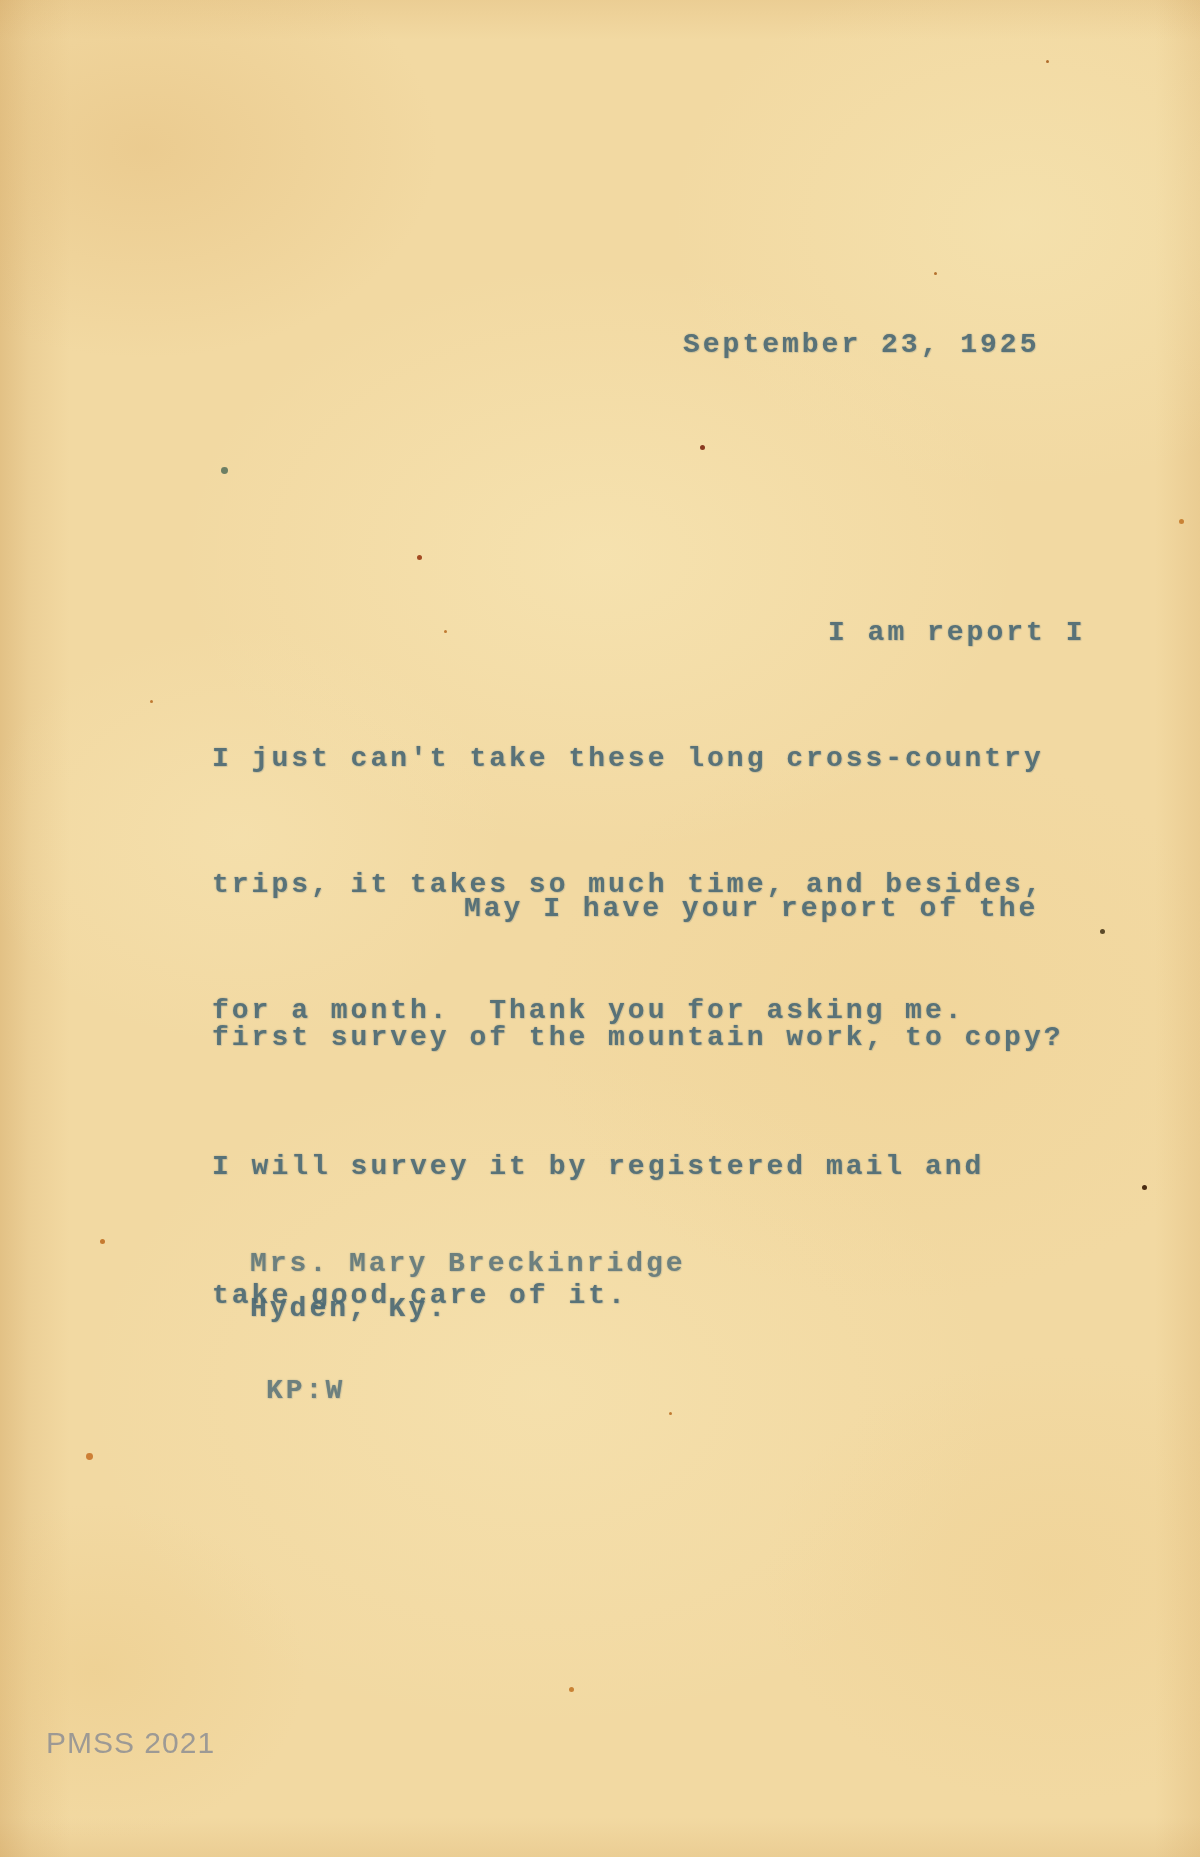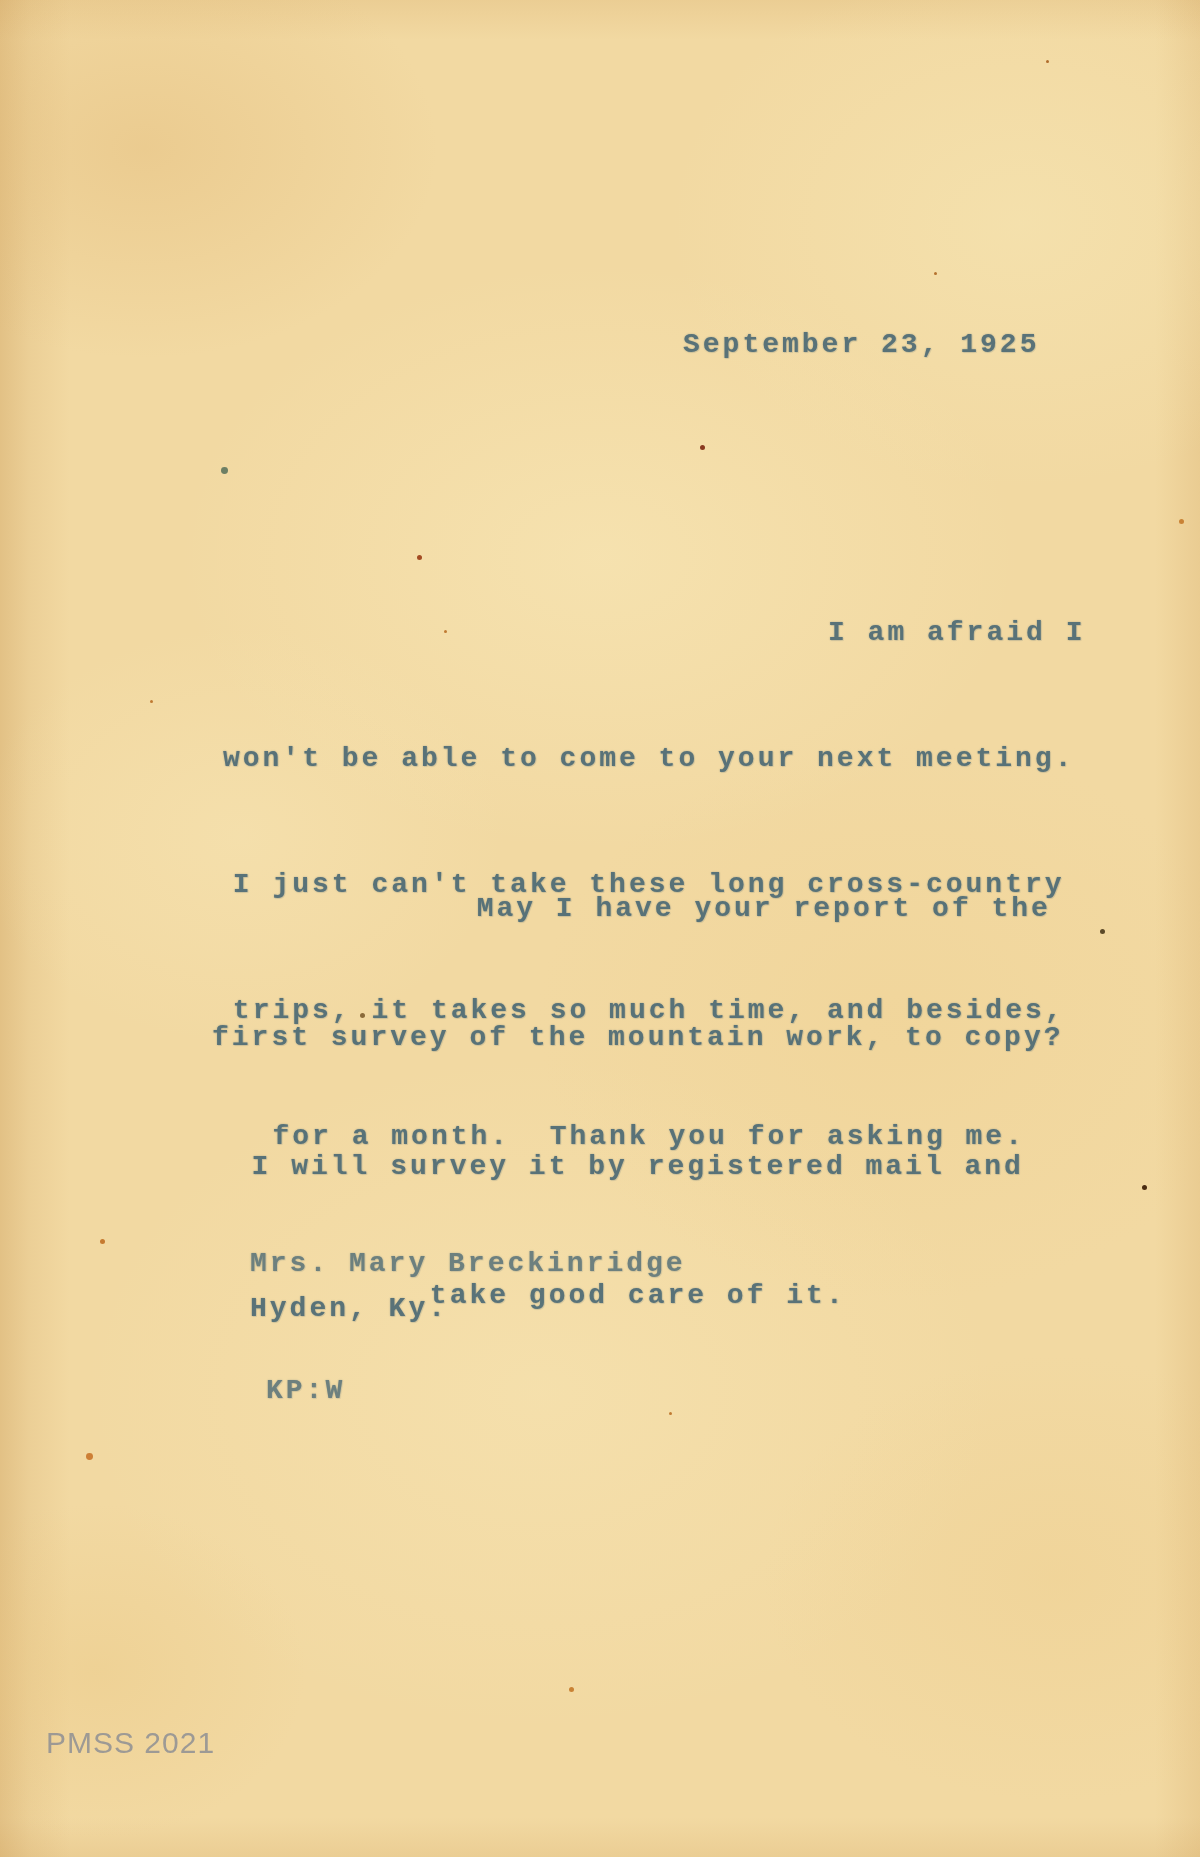"September 23, 1925" .paper { text-align: center -> none }
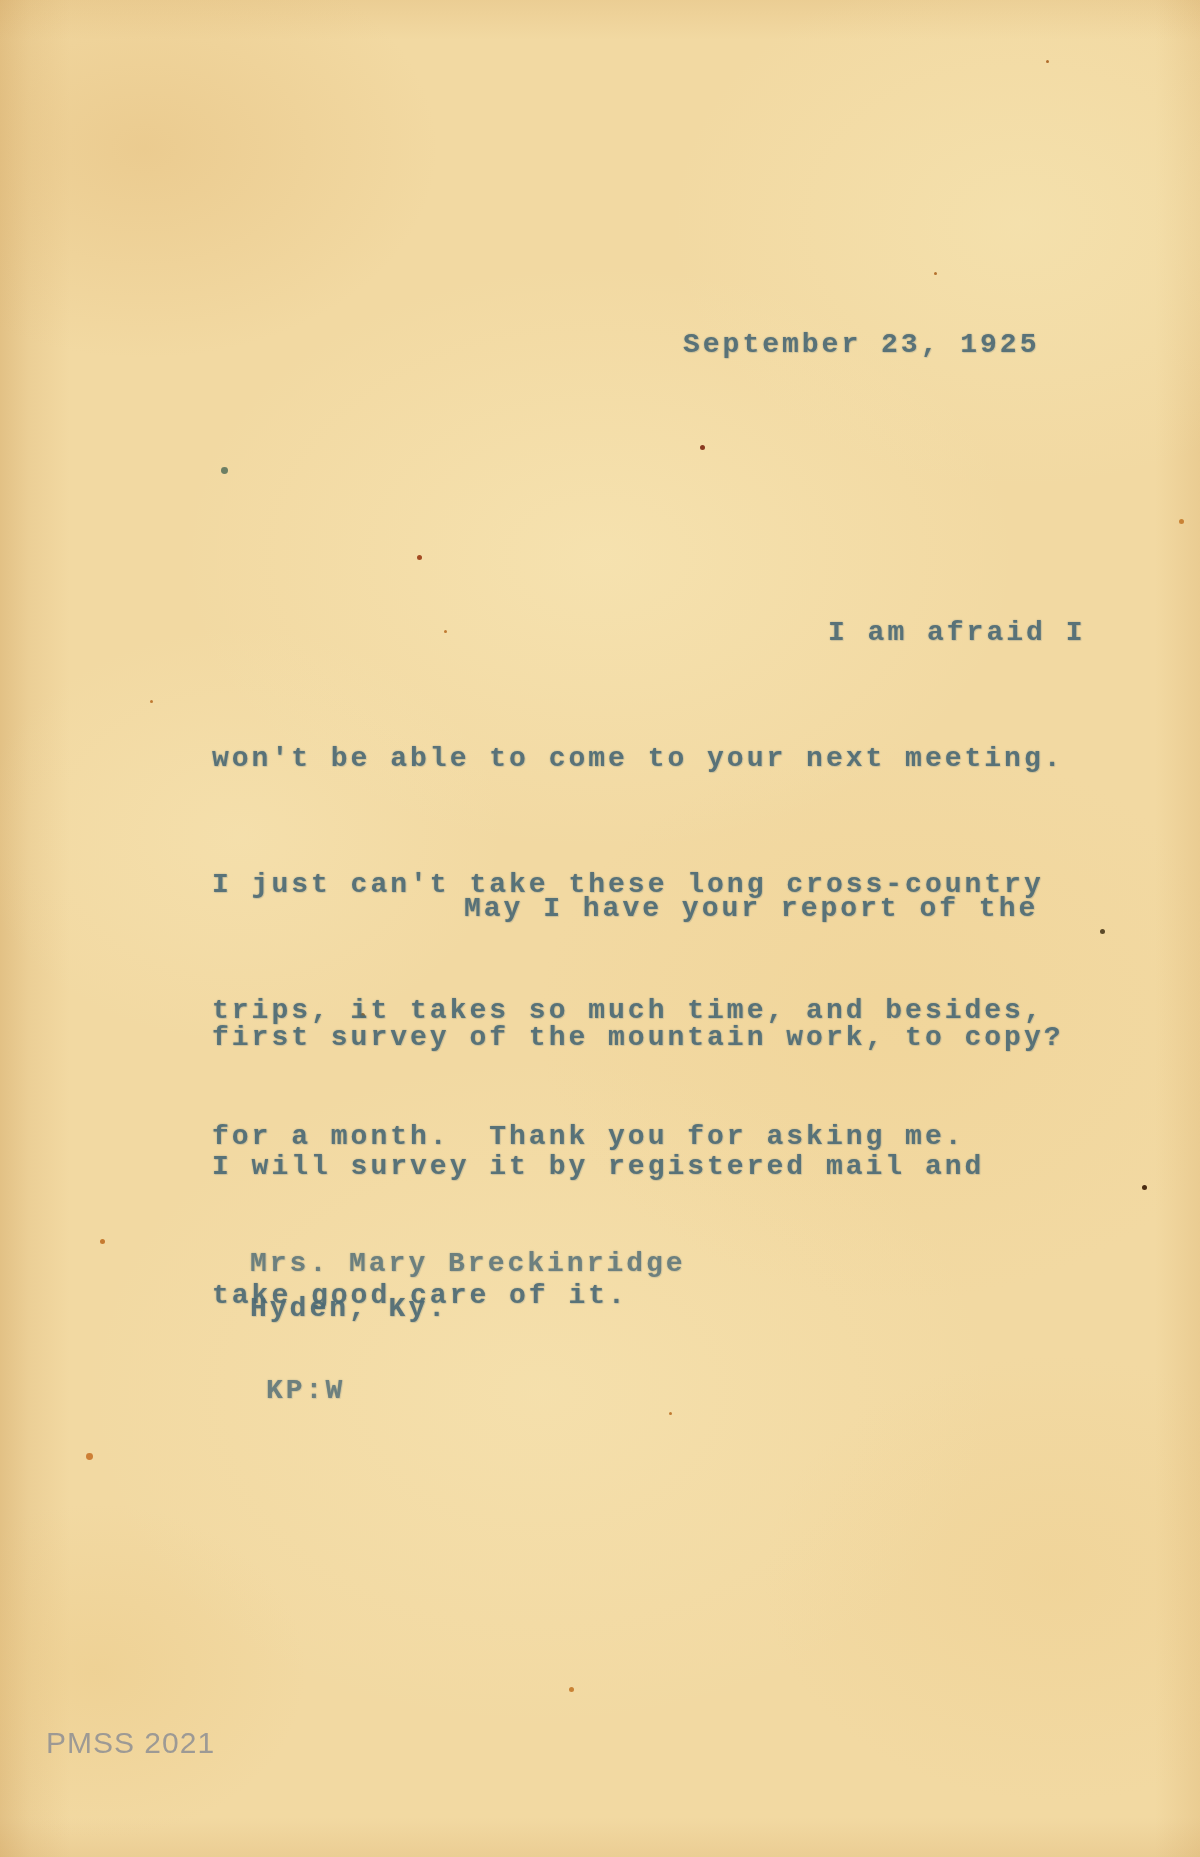"I am afraid I" div.fl { text: afraid -> report }
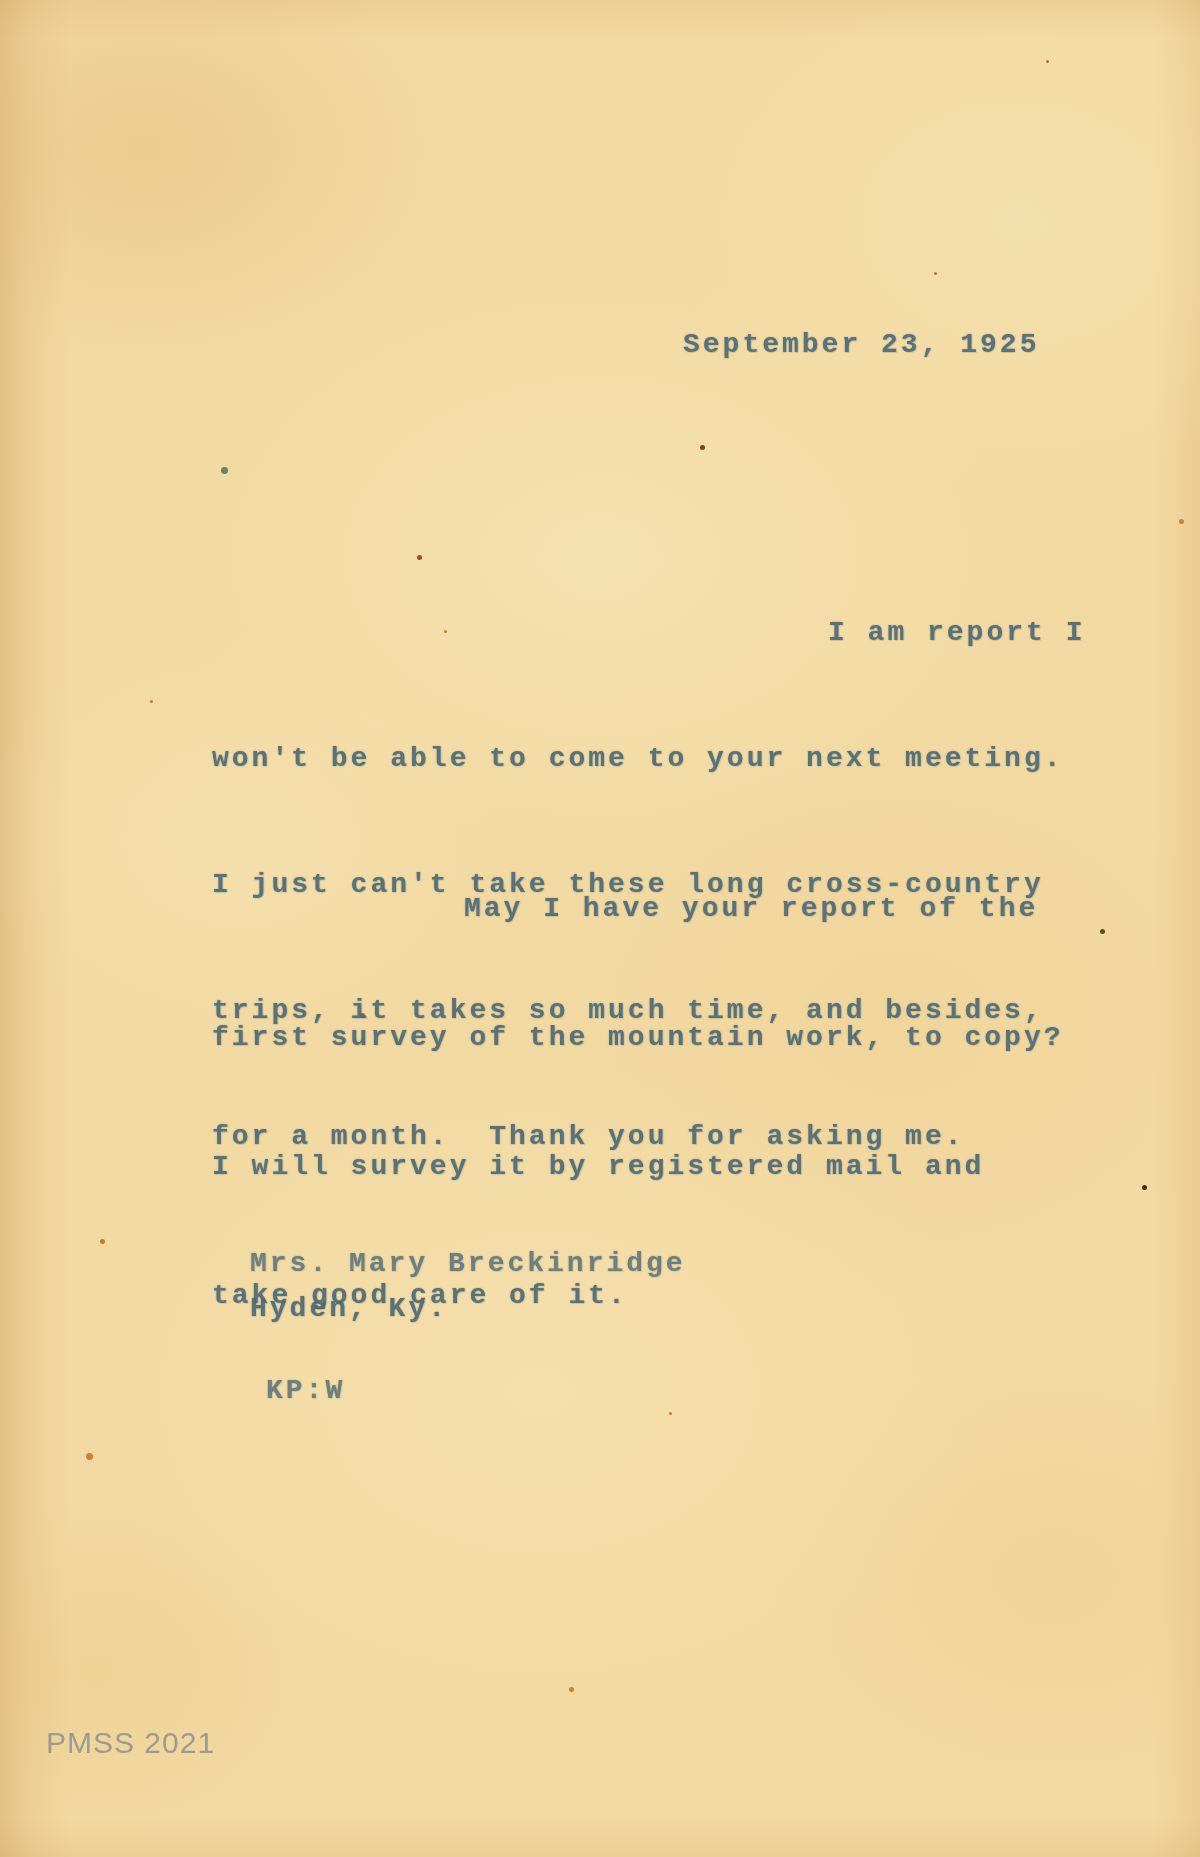"won't be able to come" div { html: <div>won't be able to come to your next meeting.</div> -> none }
